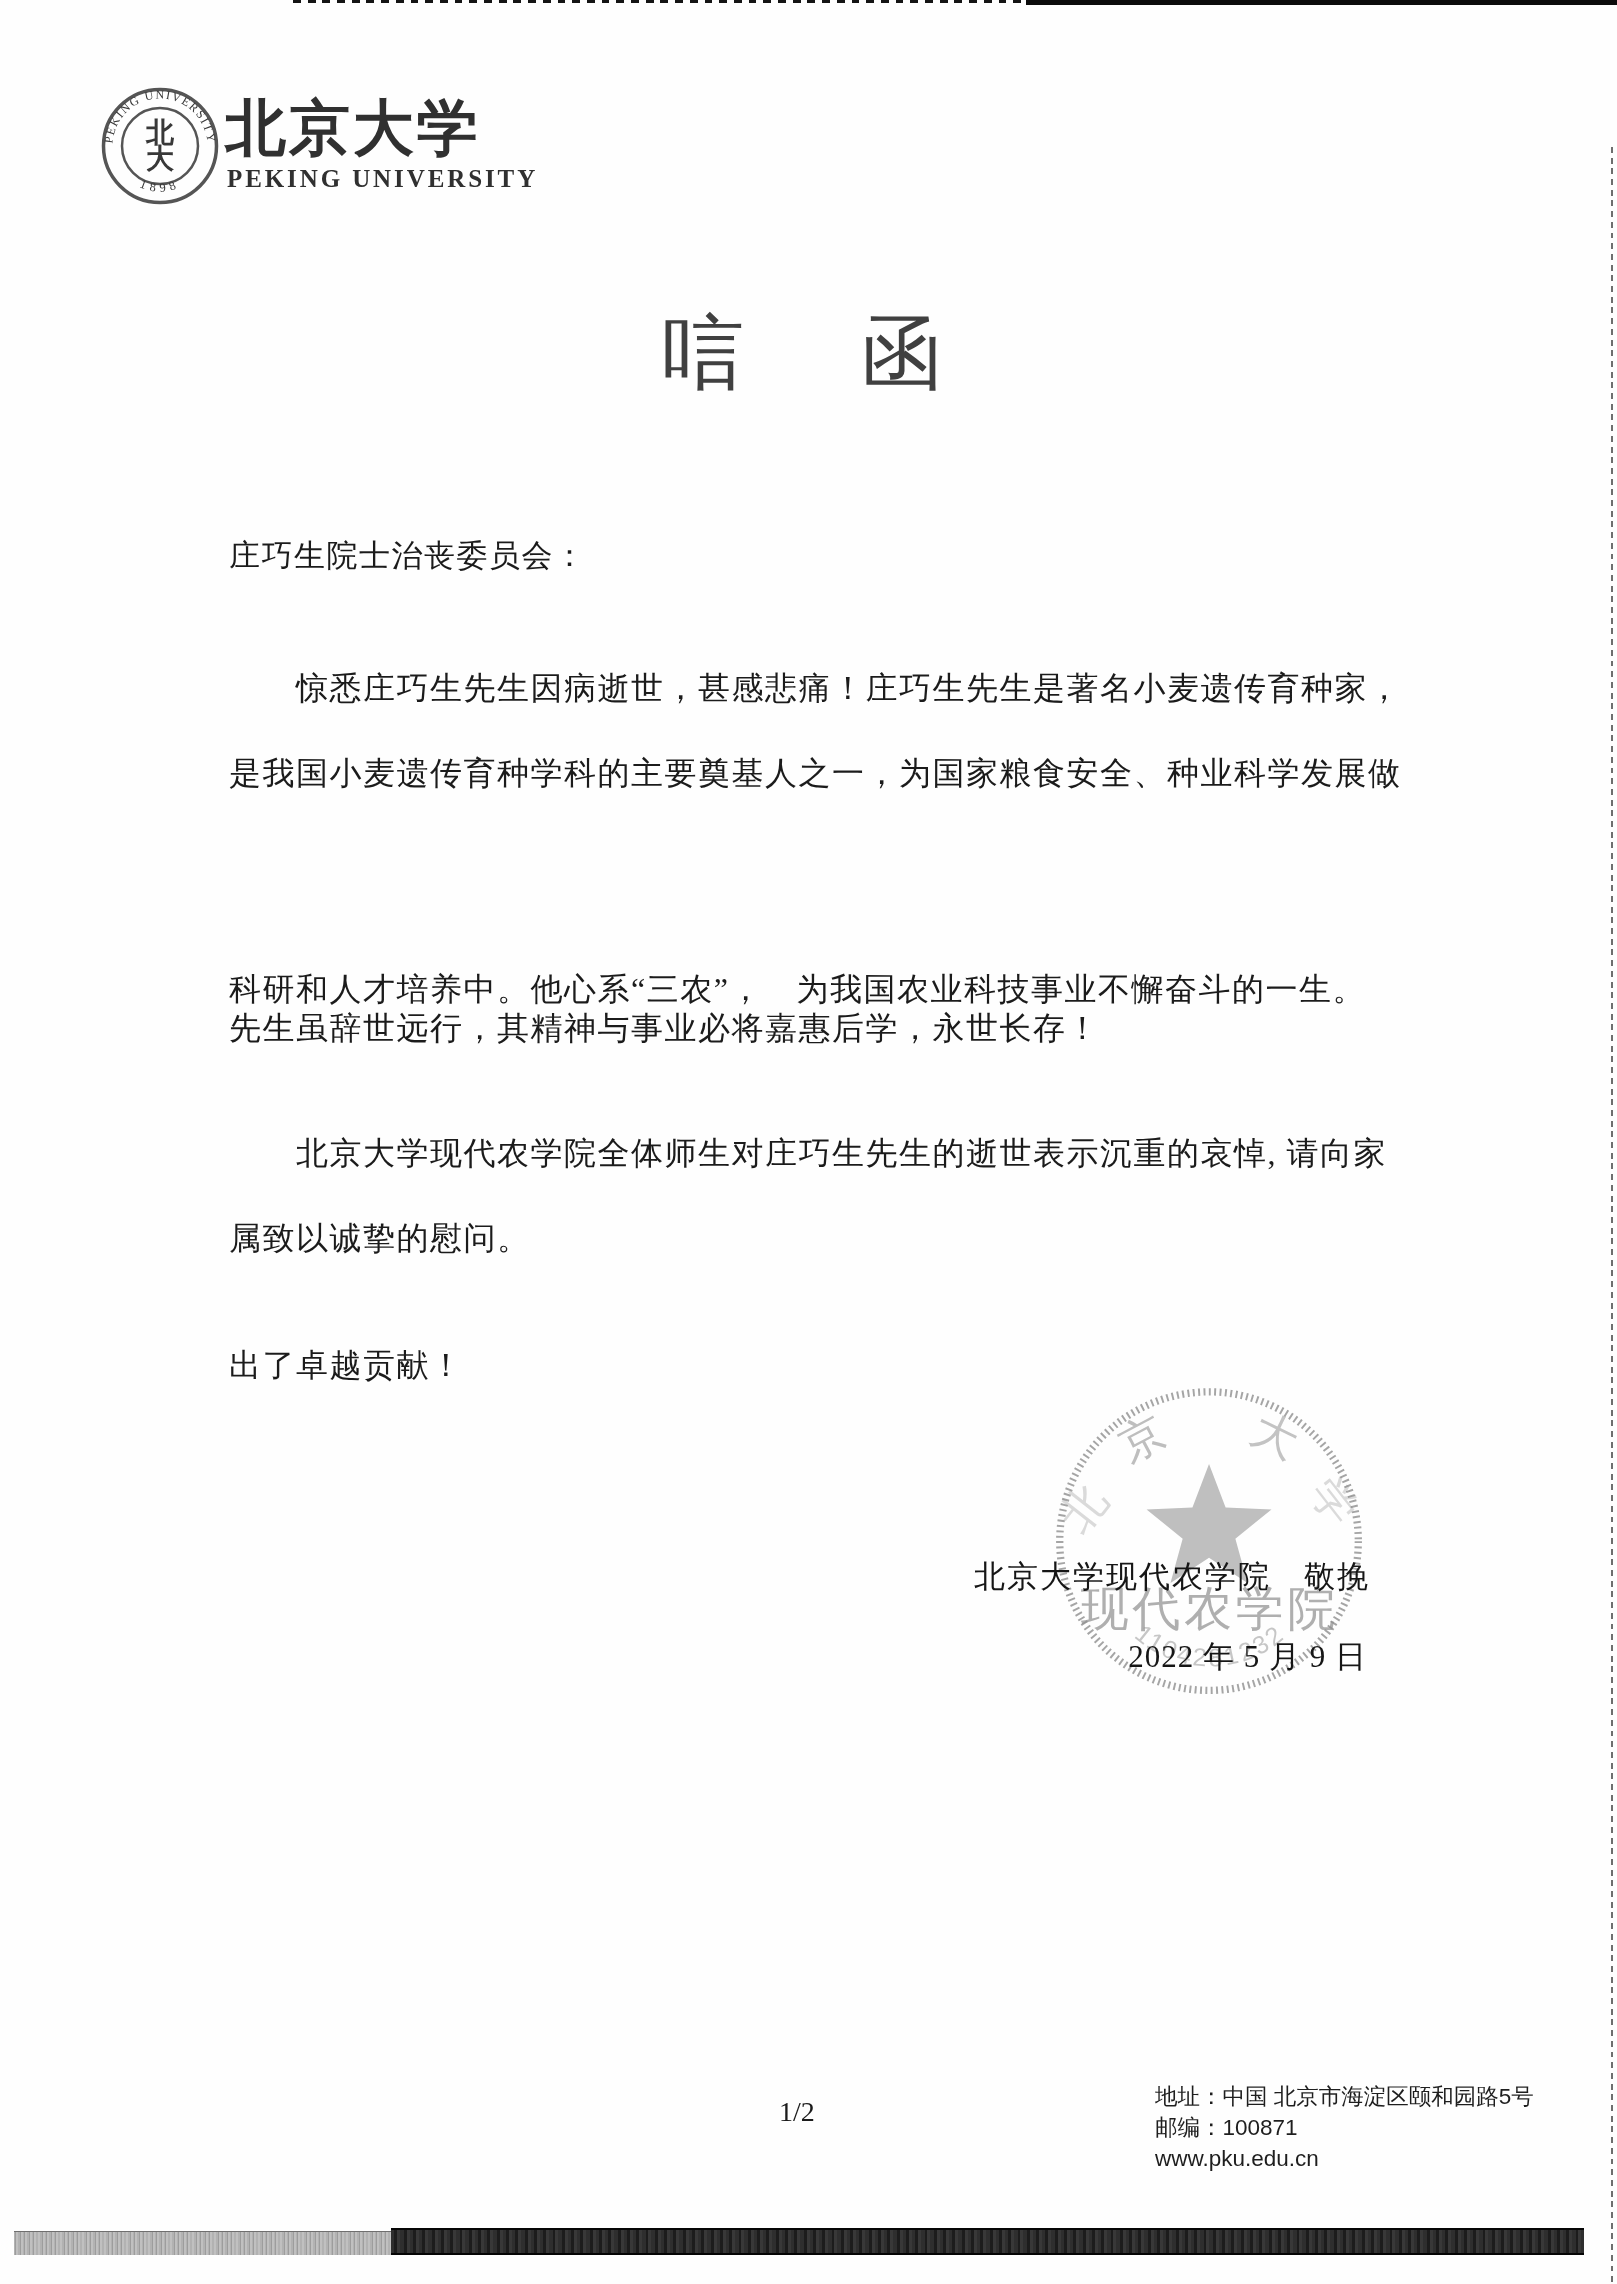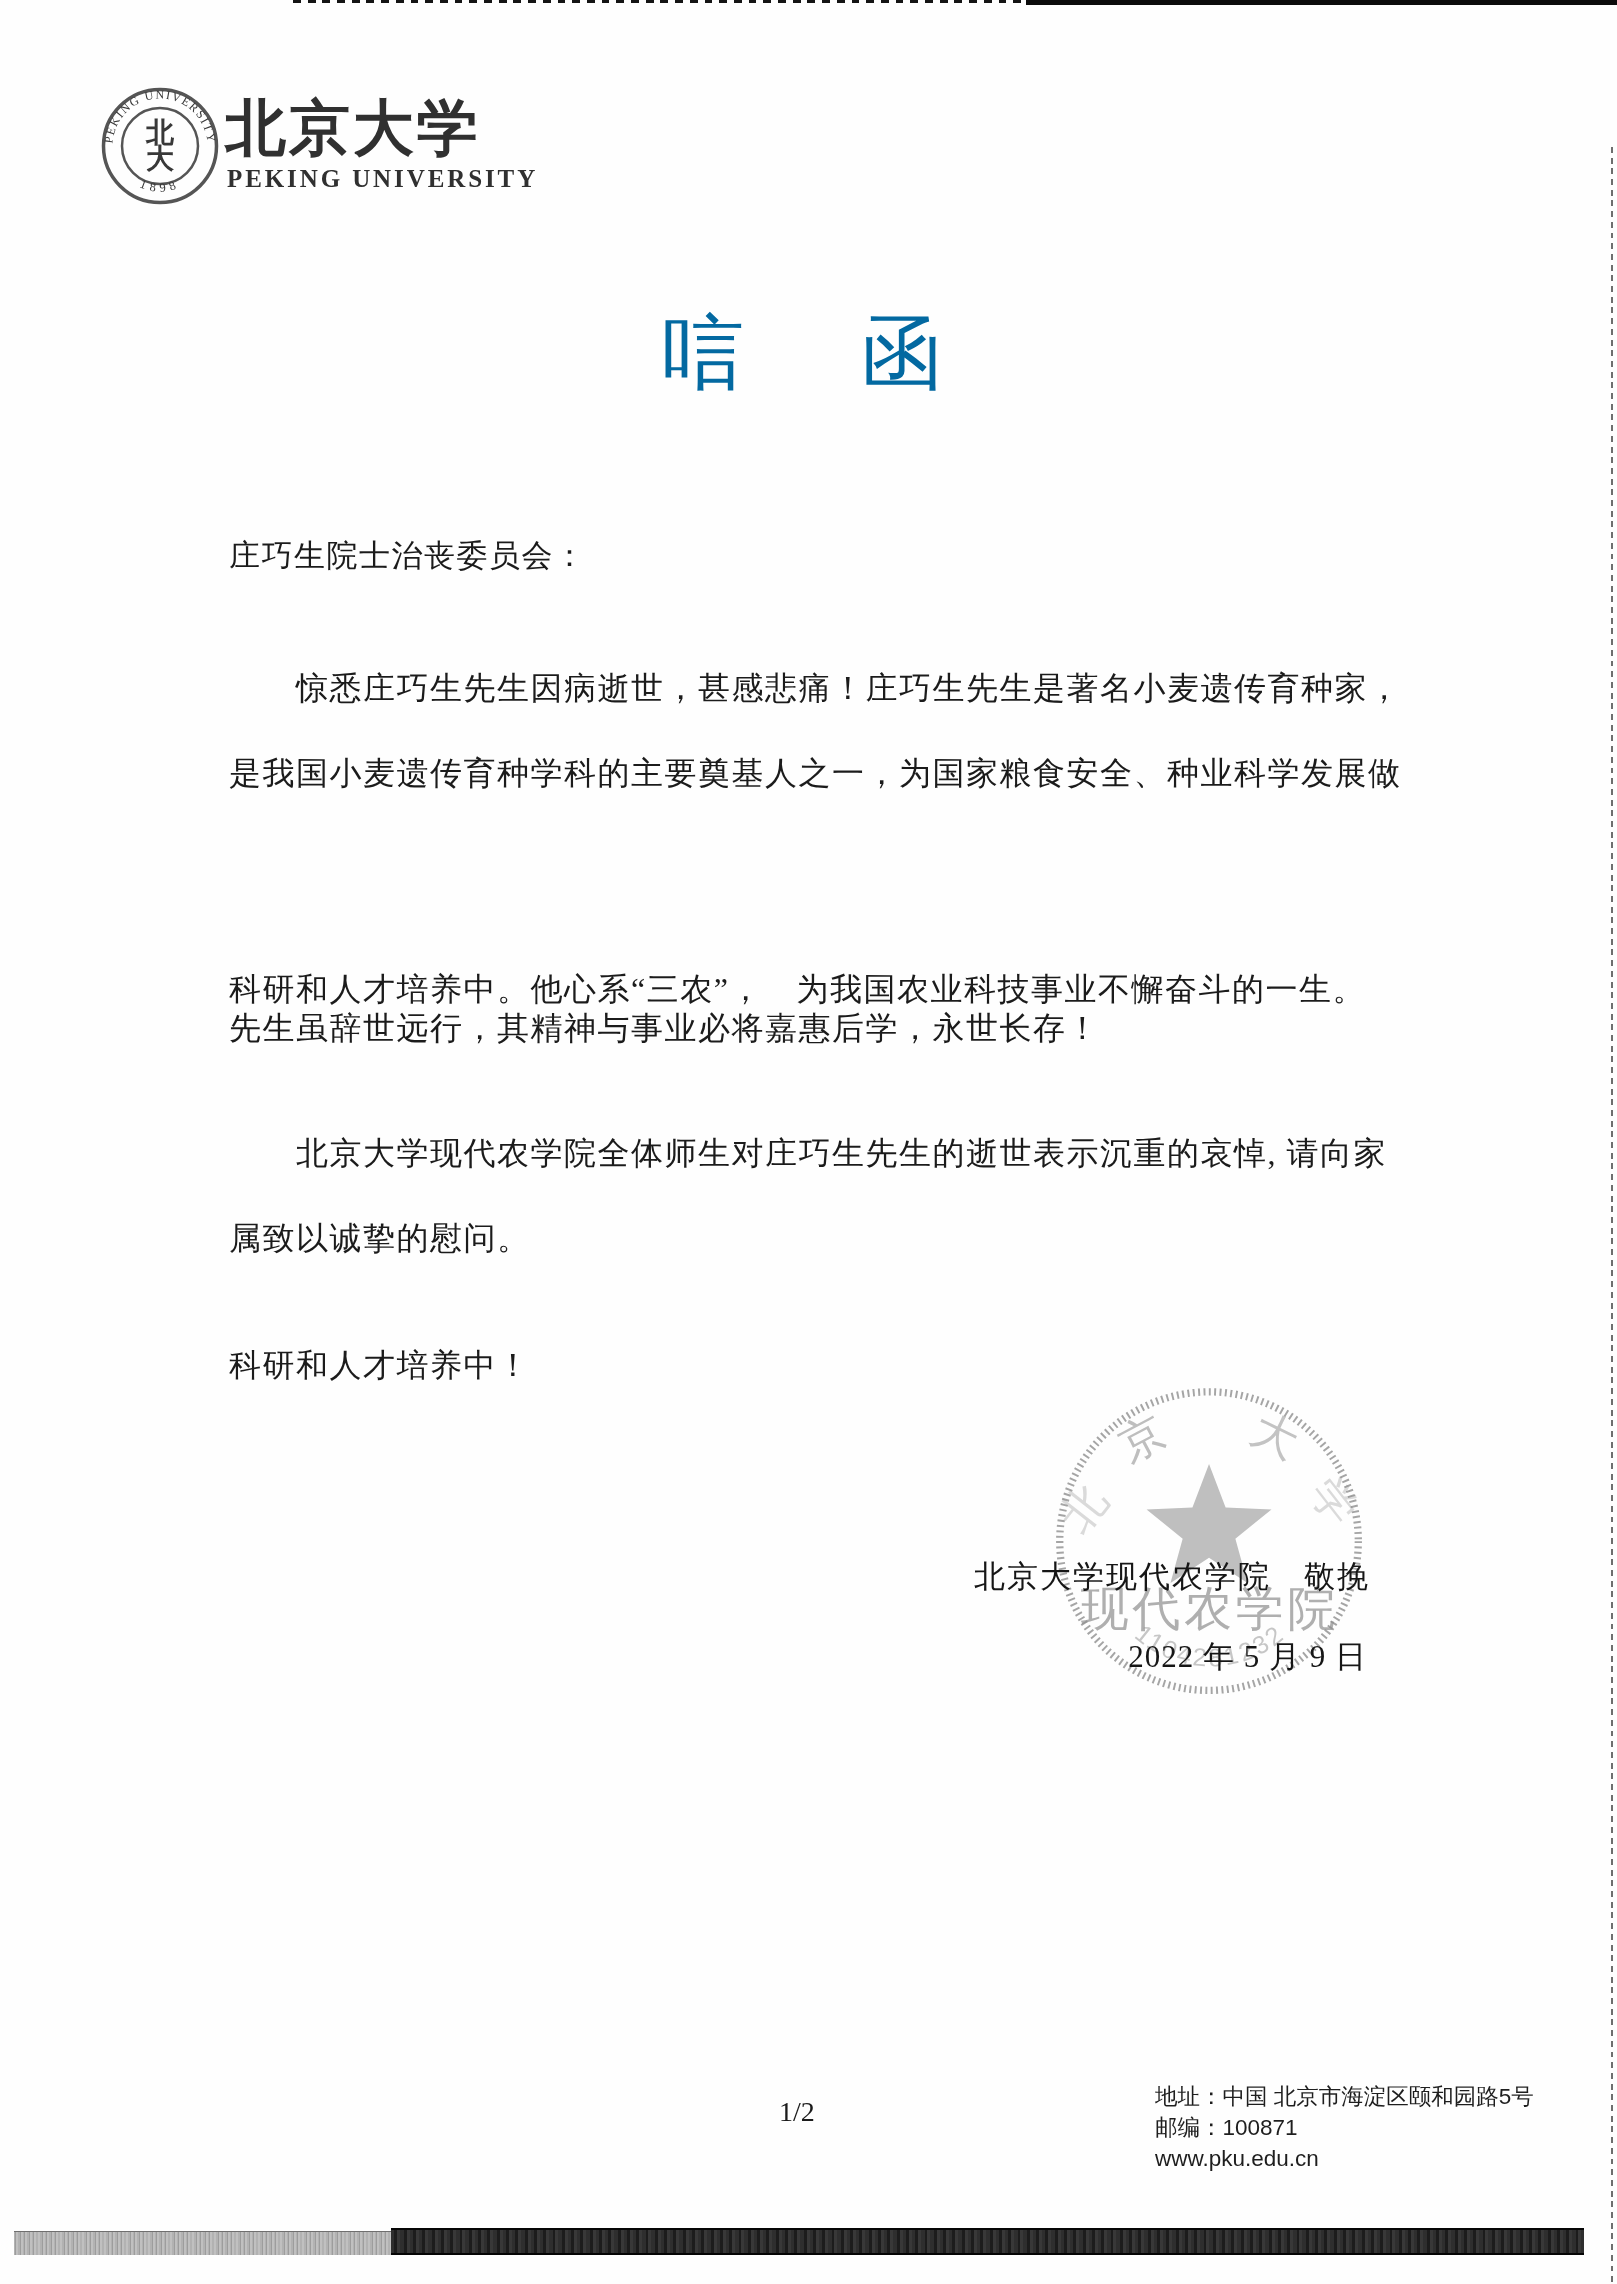"唁 函" .letter-title { color: #0369a1 -> #404040 }
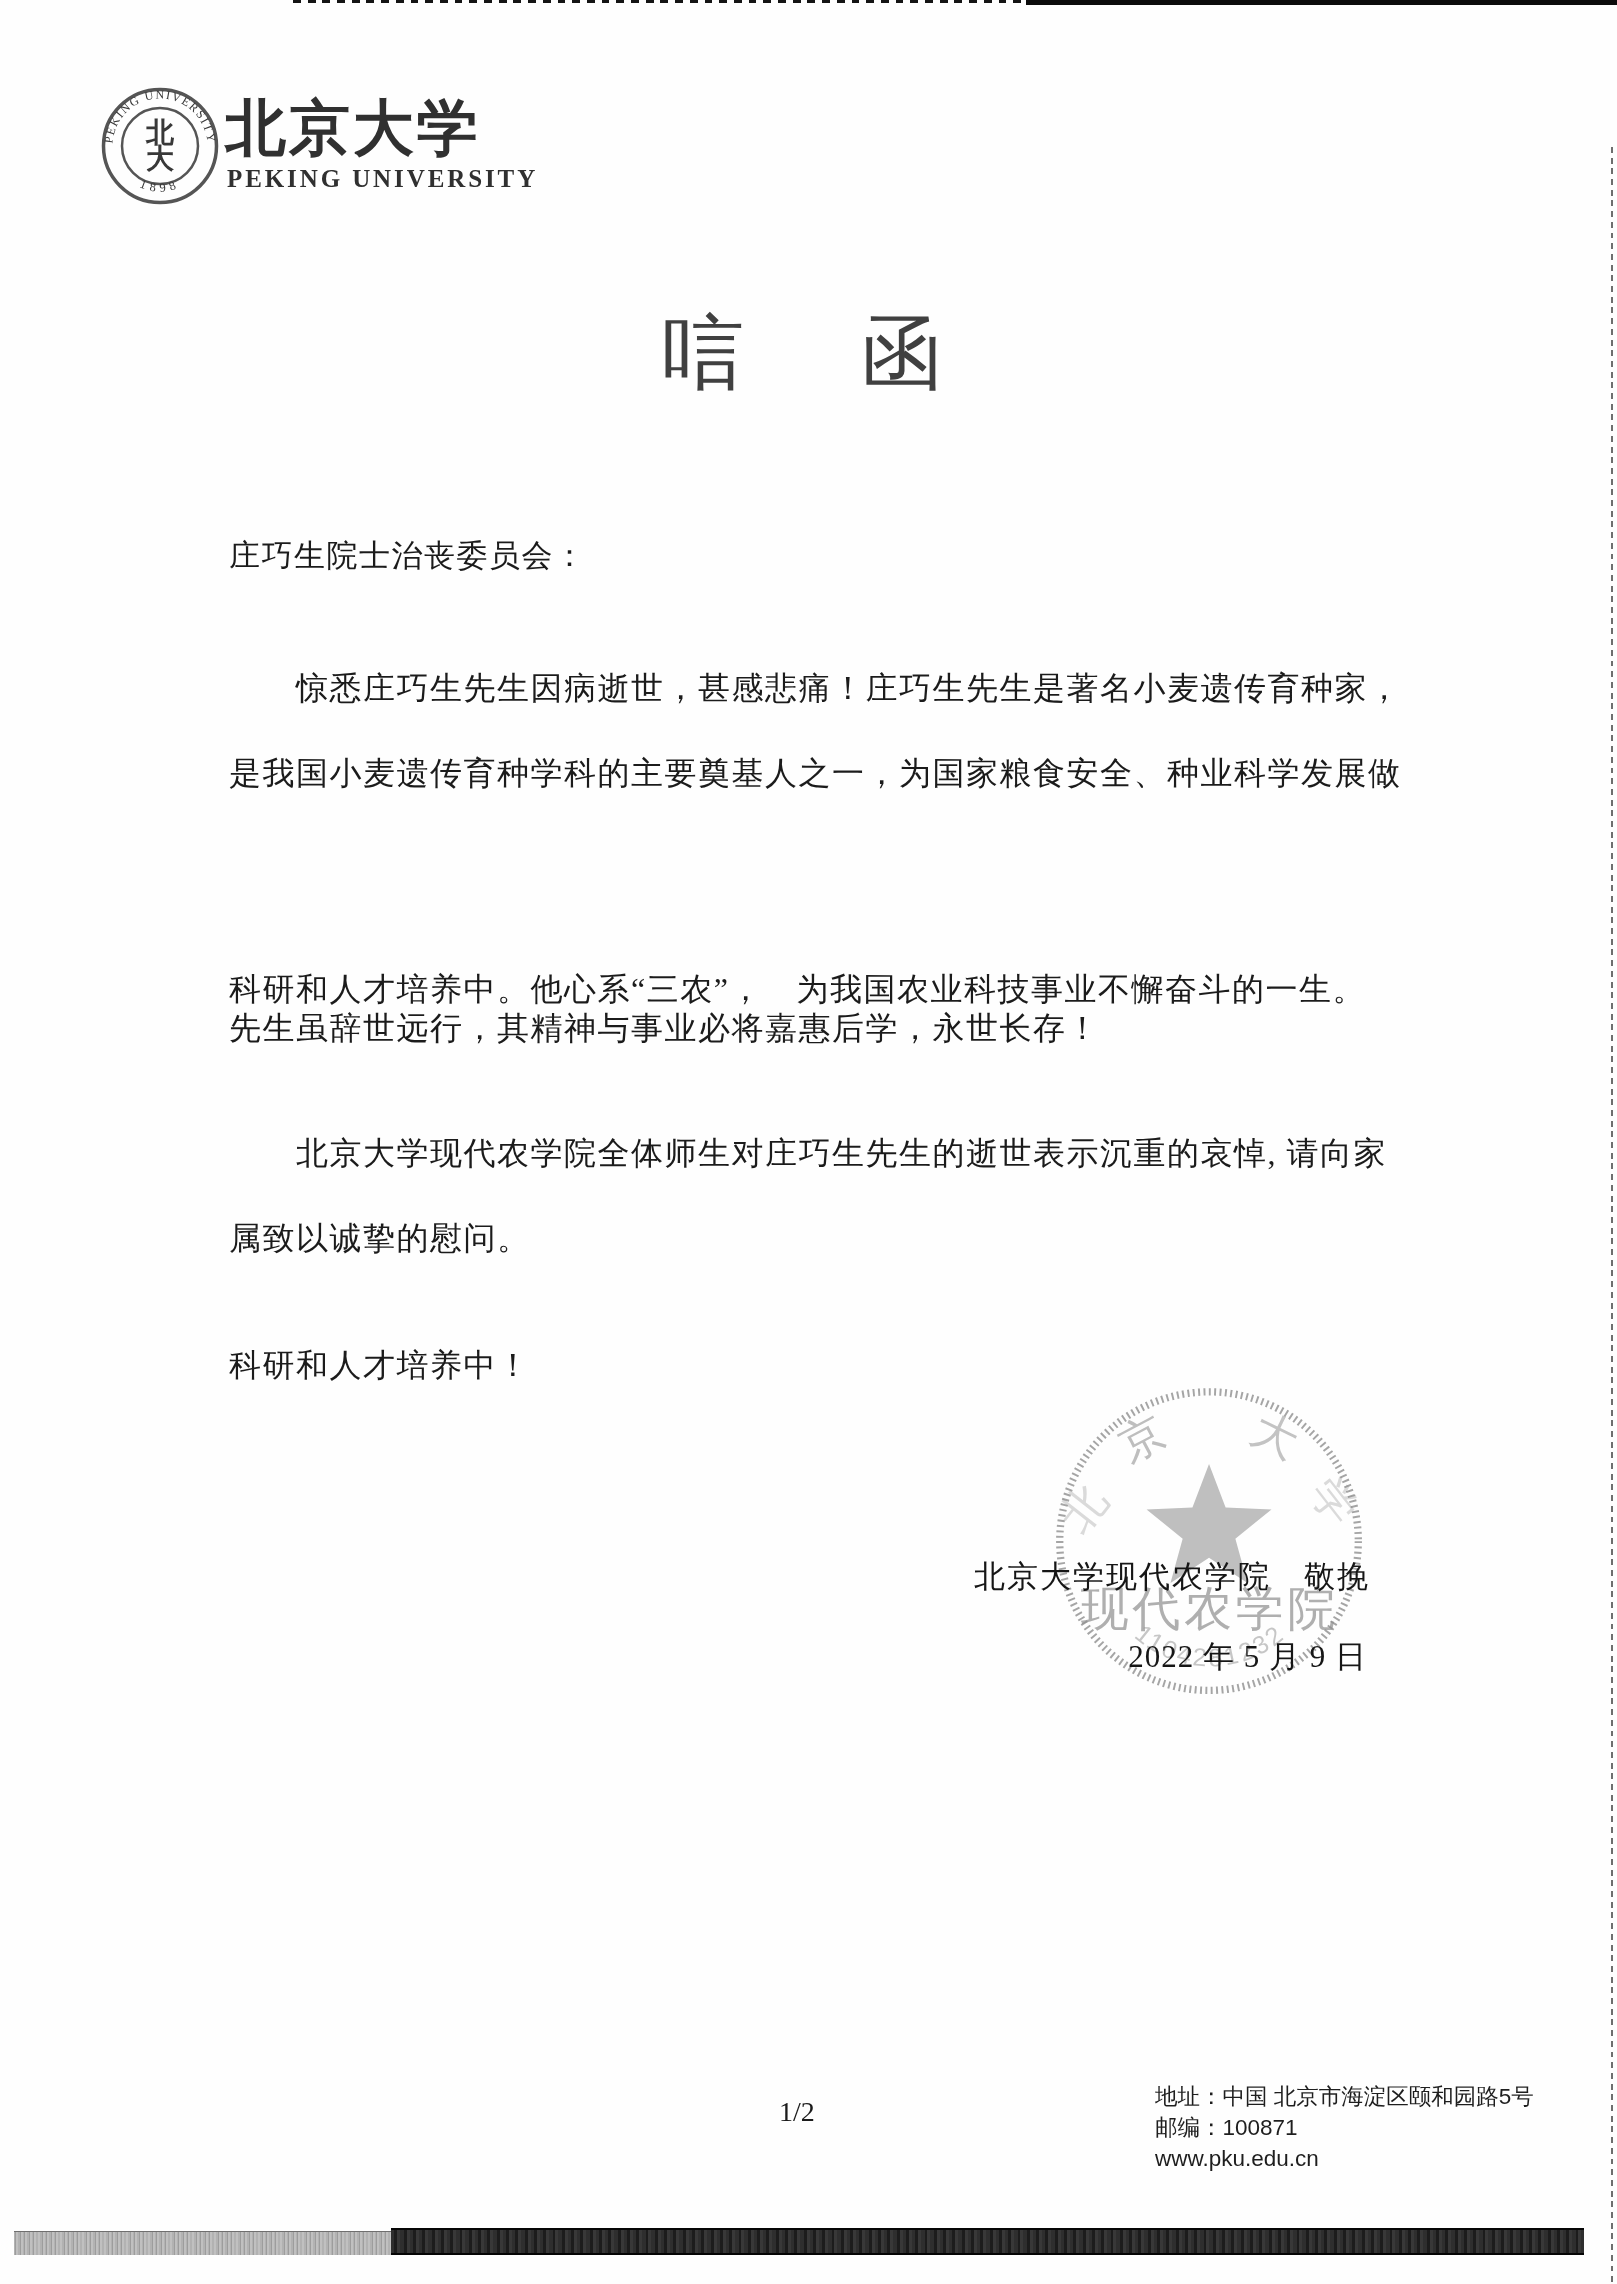"科研和人才培养中！" div.abs { text: 科研和人才培养中 -> 出了卓越贡献 }
